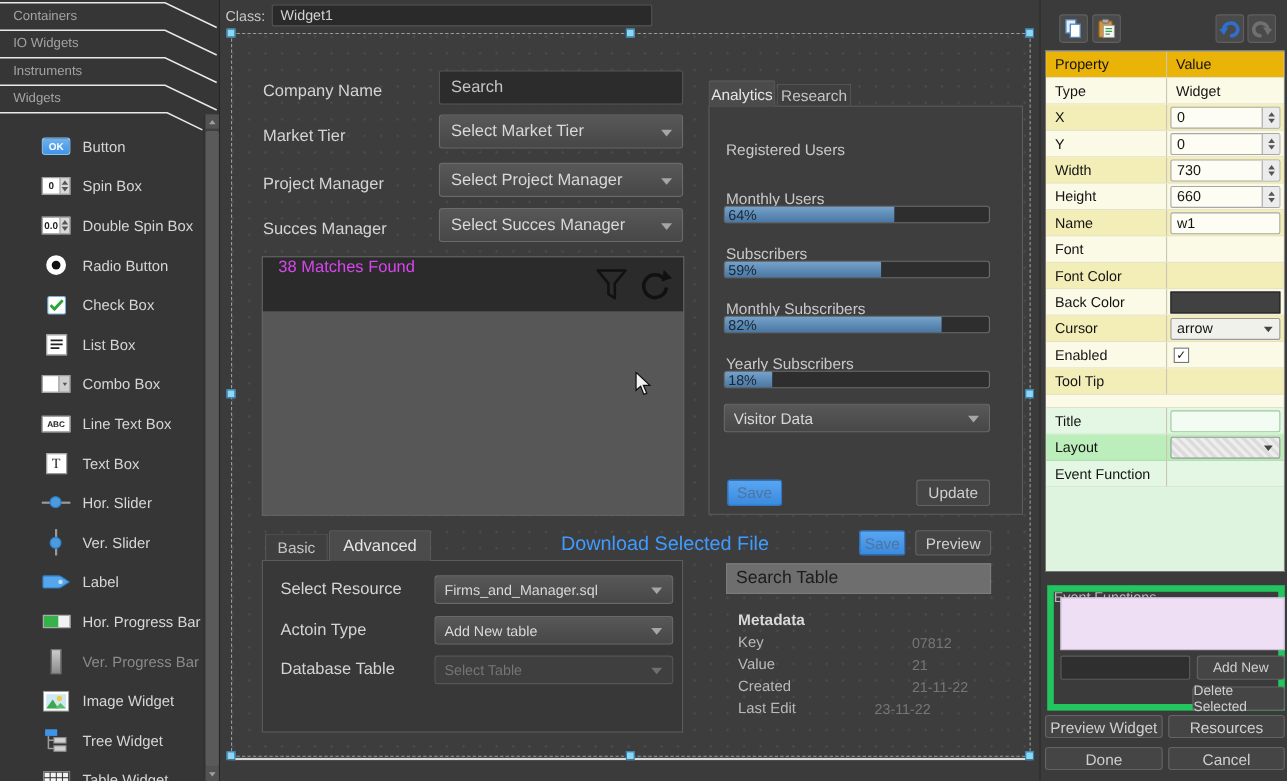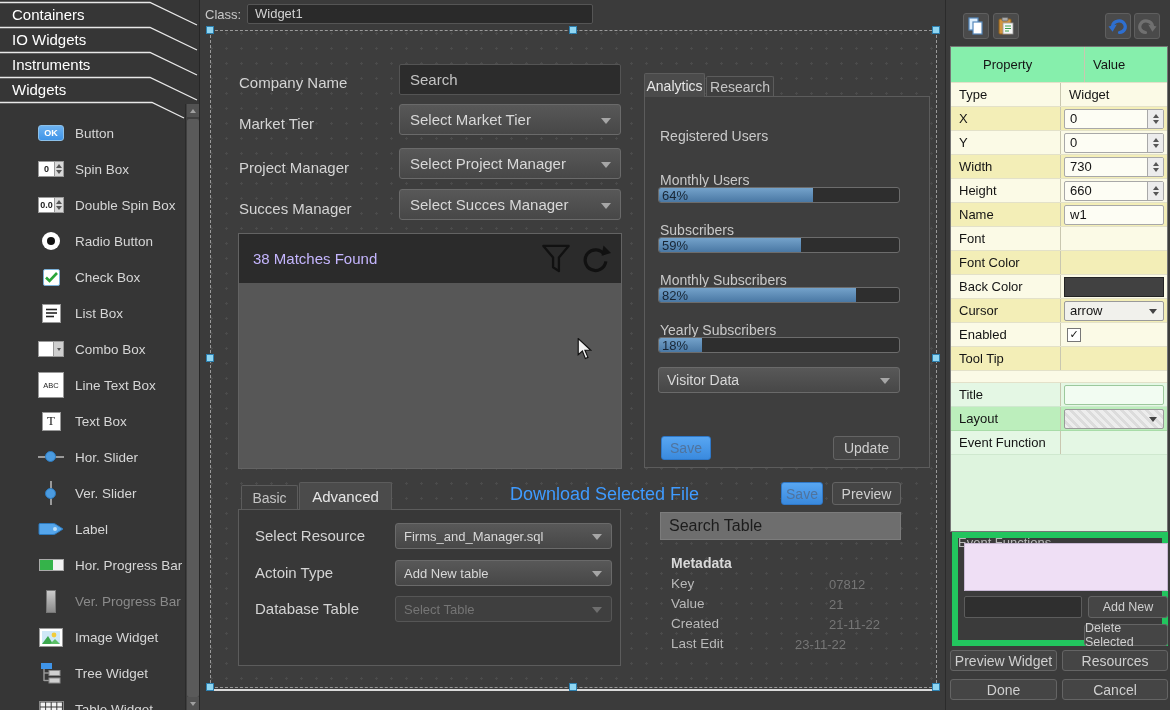"Containers" .cat-label { color: #ffffff -> #a3a3a3; font-size: 15px -> 12px }
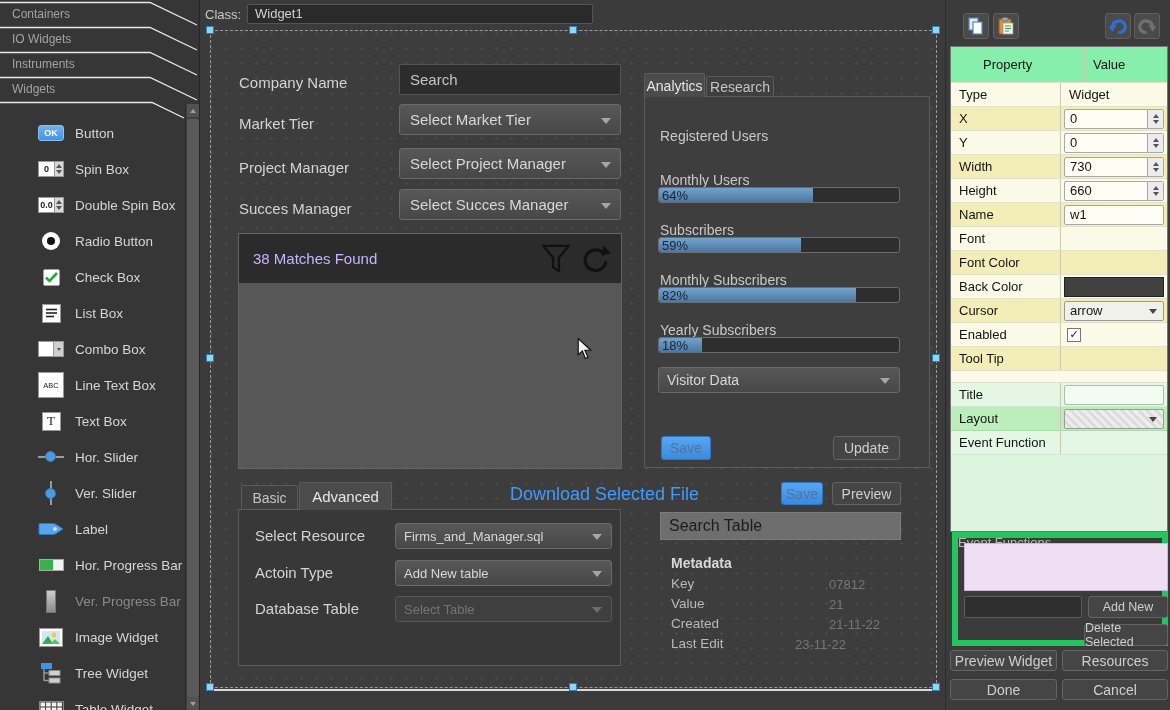"Property" .prow.hdr { background: #86efac -> #eab308; height: 36px -> 24px; padding-left: 24px -> none }
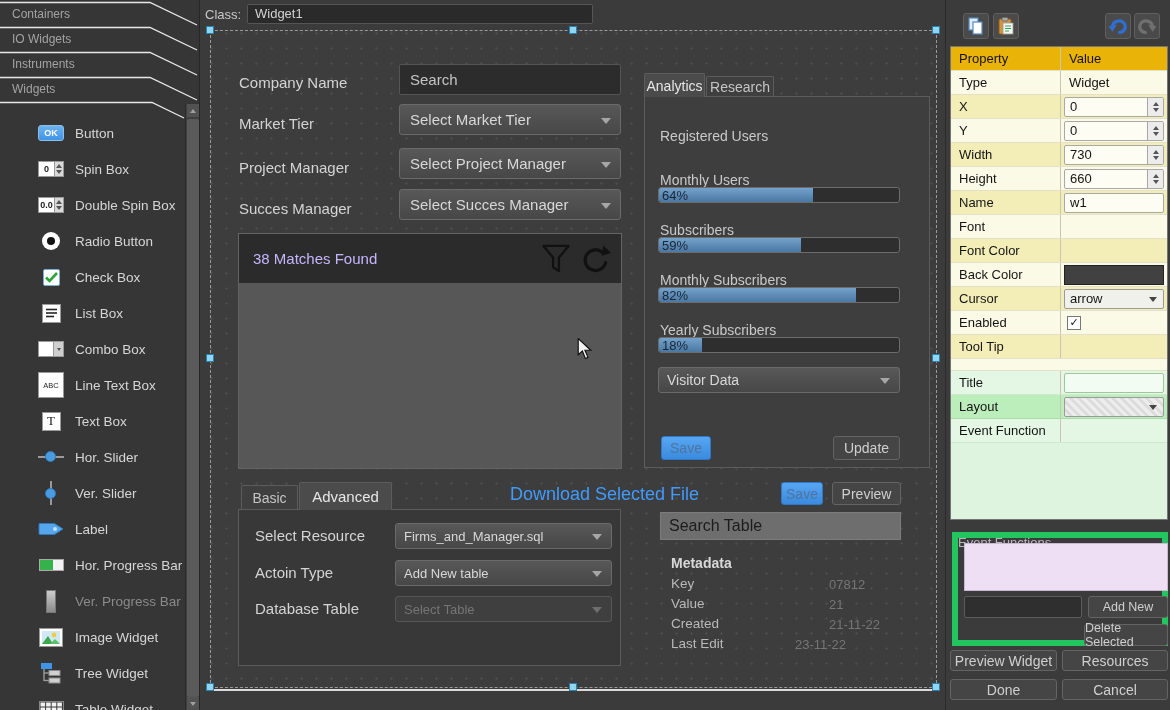"38 Matches Found" .matches-header { align-items: center -> flex-start; color: #c4b5fd -> #d946ef }
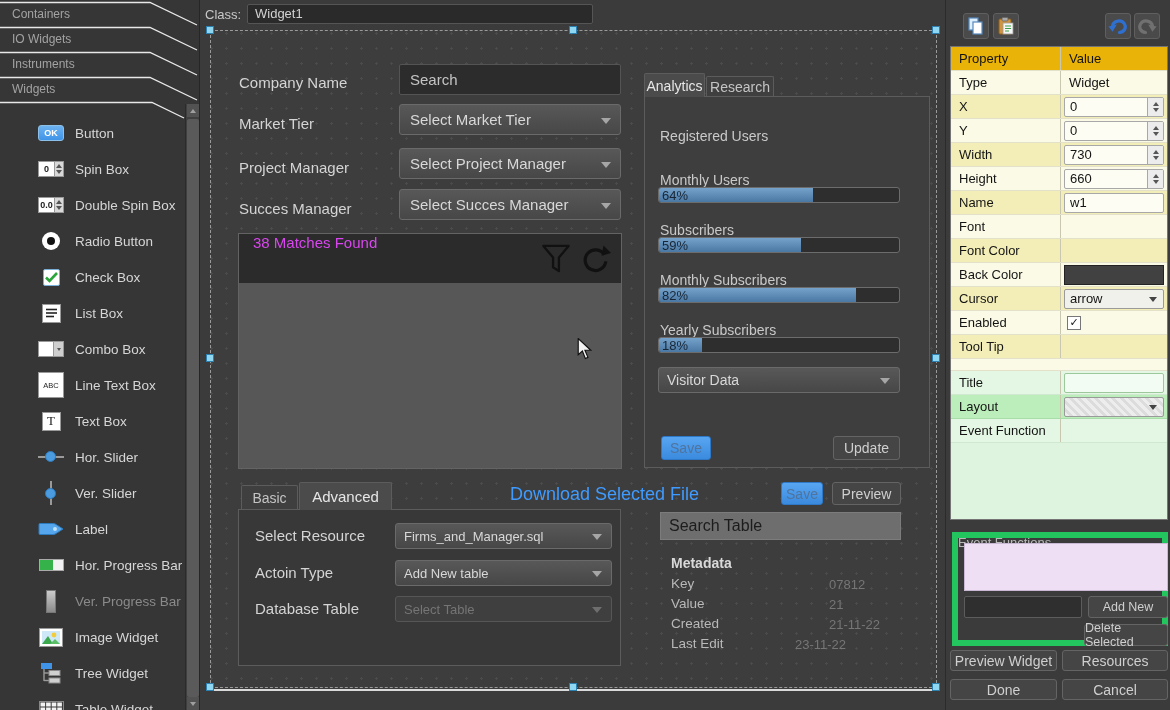"ABC" span.whitebox { font-weight: normal -> bold; height: 26px -> 15px }
